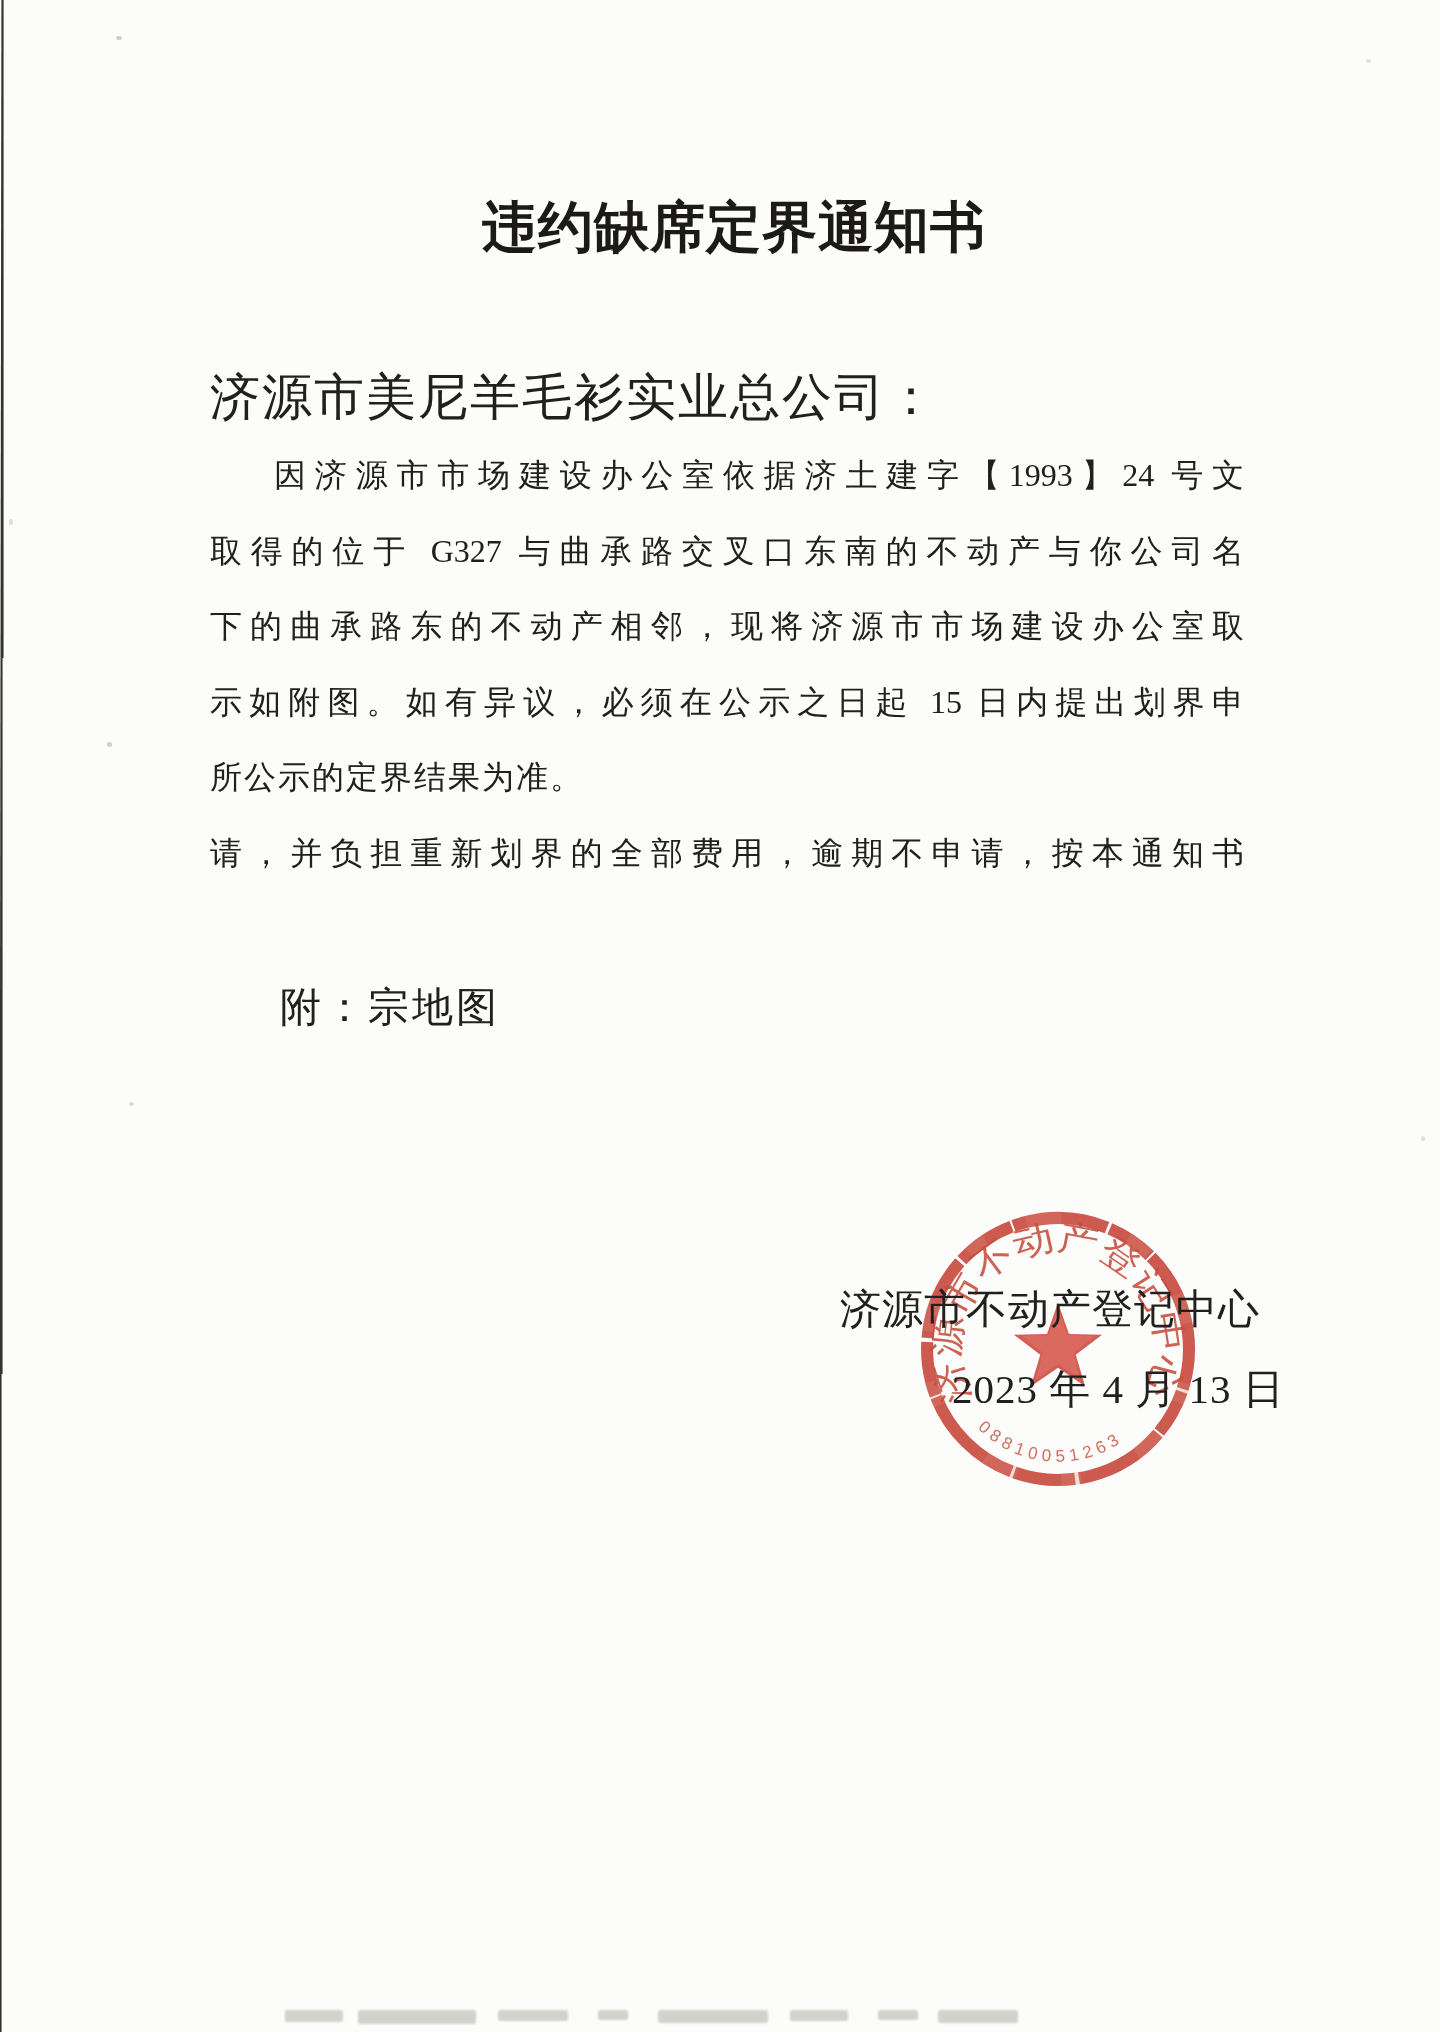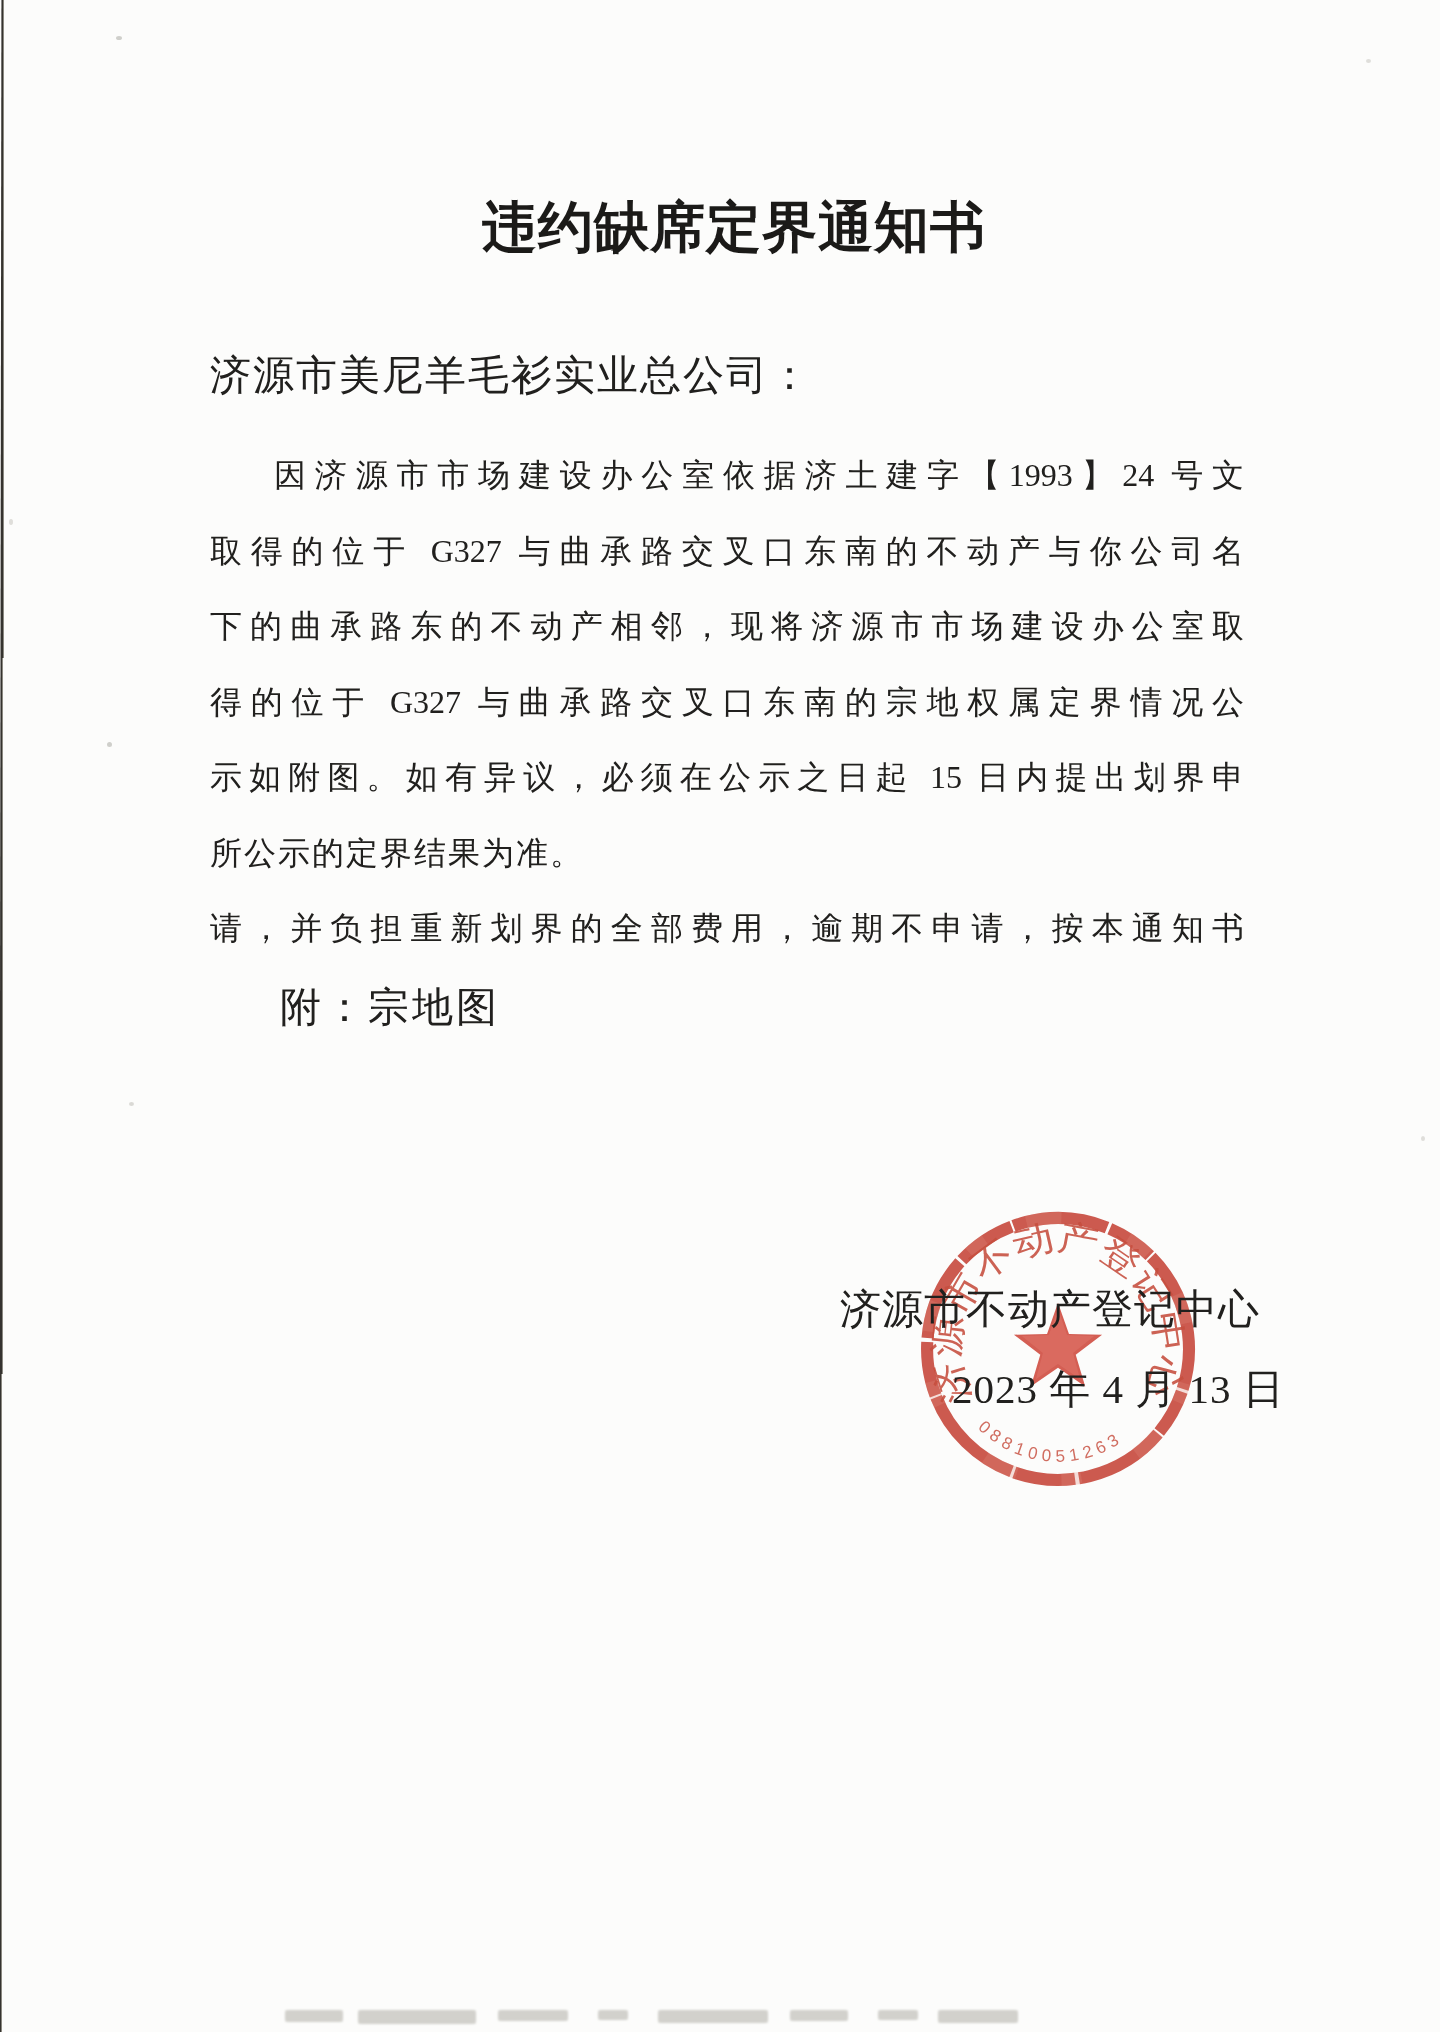"济源市美尼羊毛衫实业总公司：" .recipient-line { font-size: 41px -> 50px; top: 348px -> 364px }
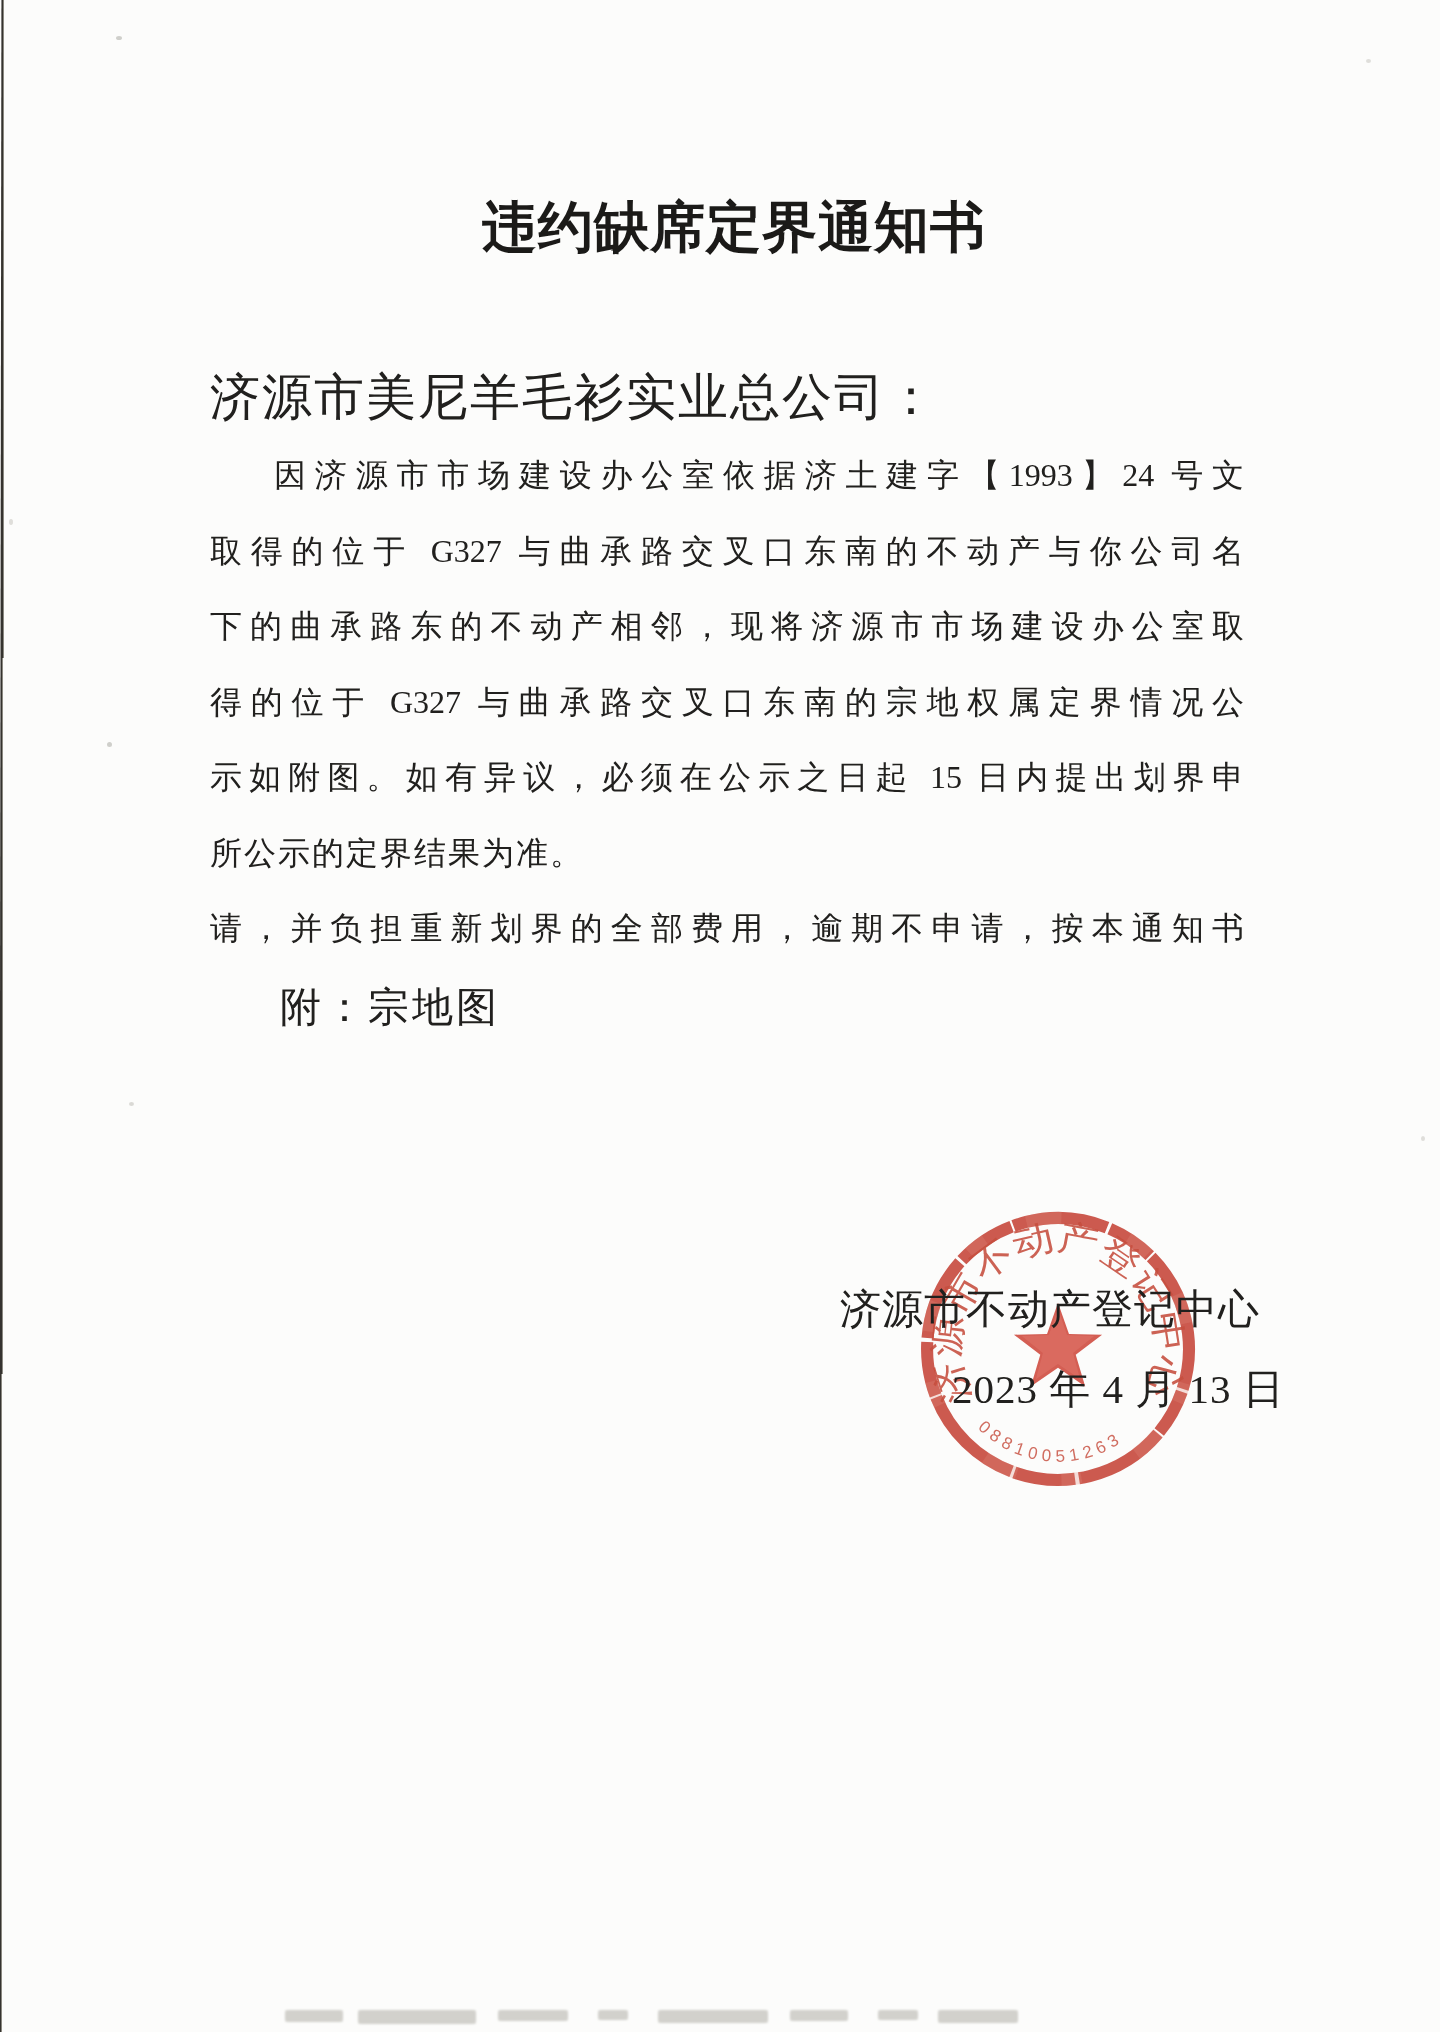"得的位于 G327 与曲承路交叉口东南的宗地权属定界情况公" div.body-line { html: <div>得的位于 G327 与曲承路交叉口东南的宗地权属定界情况公</div> -> none }
